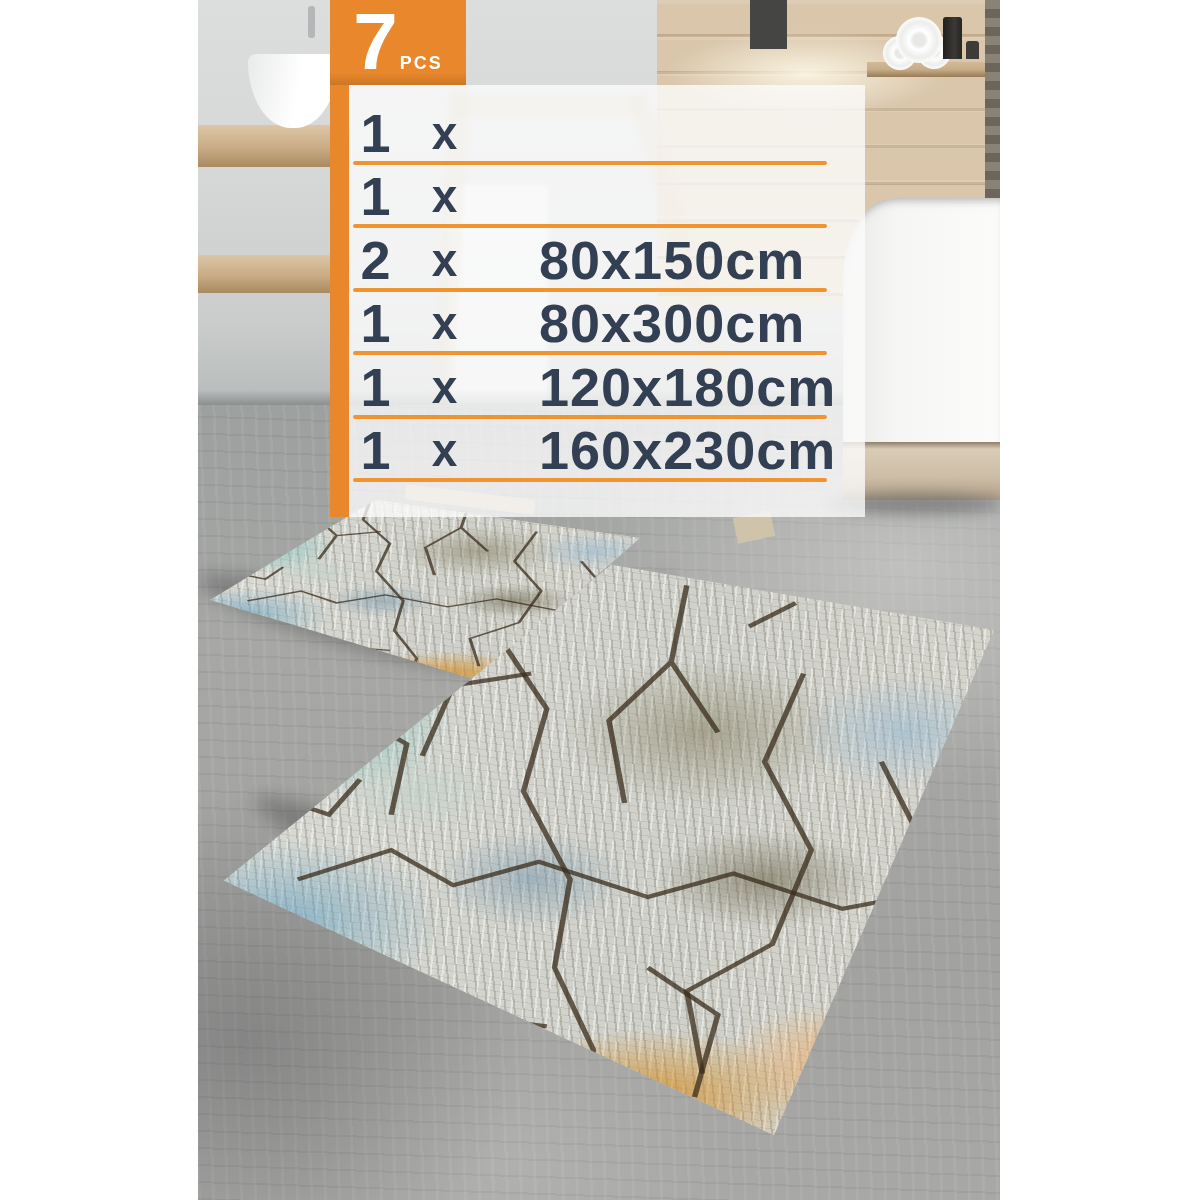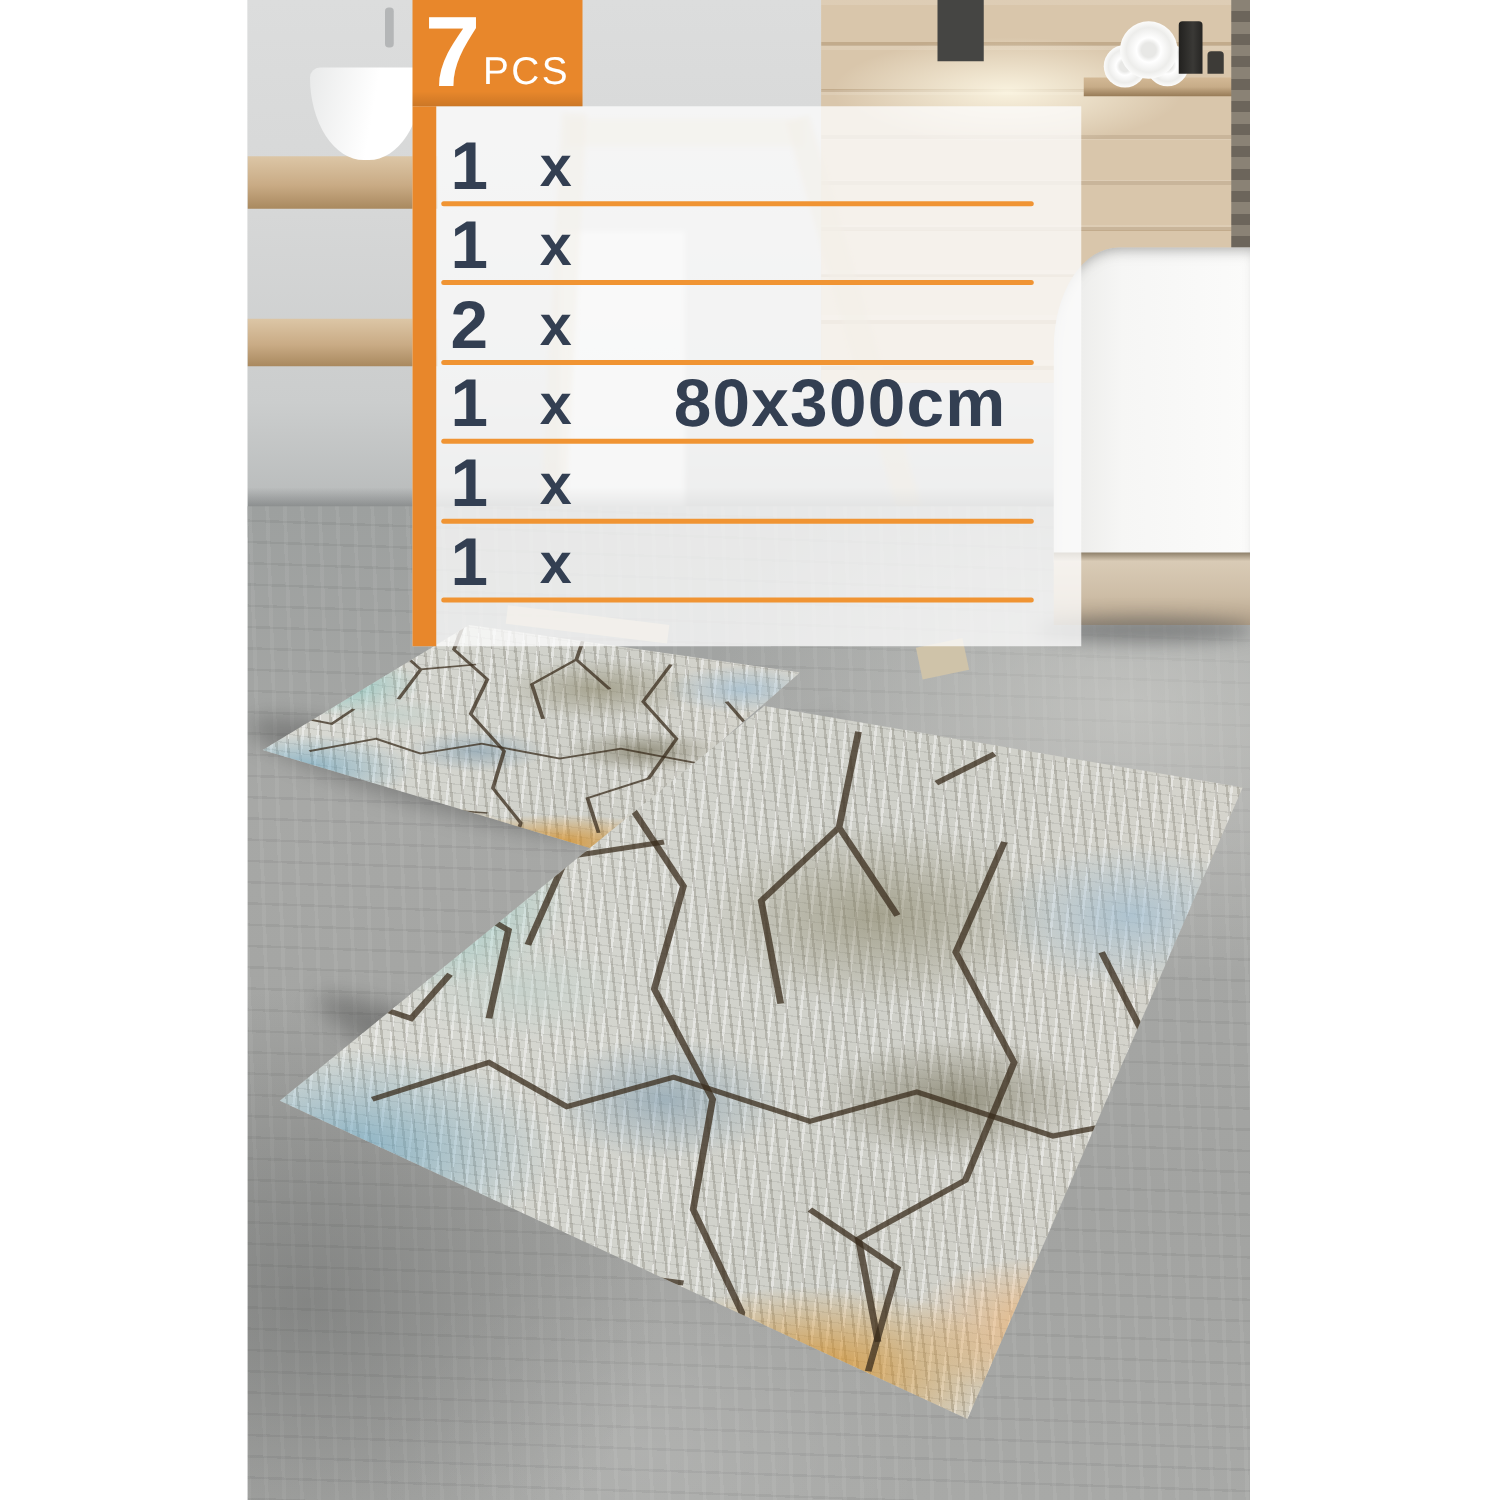"PCS" .badge .unit { font-size: 31px -> 18px; font-weight: 400 -> 700 }
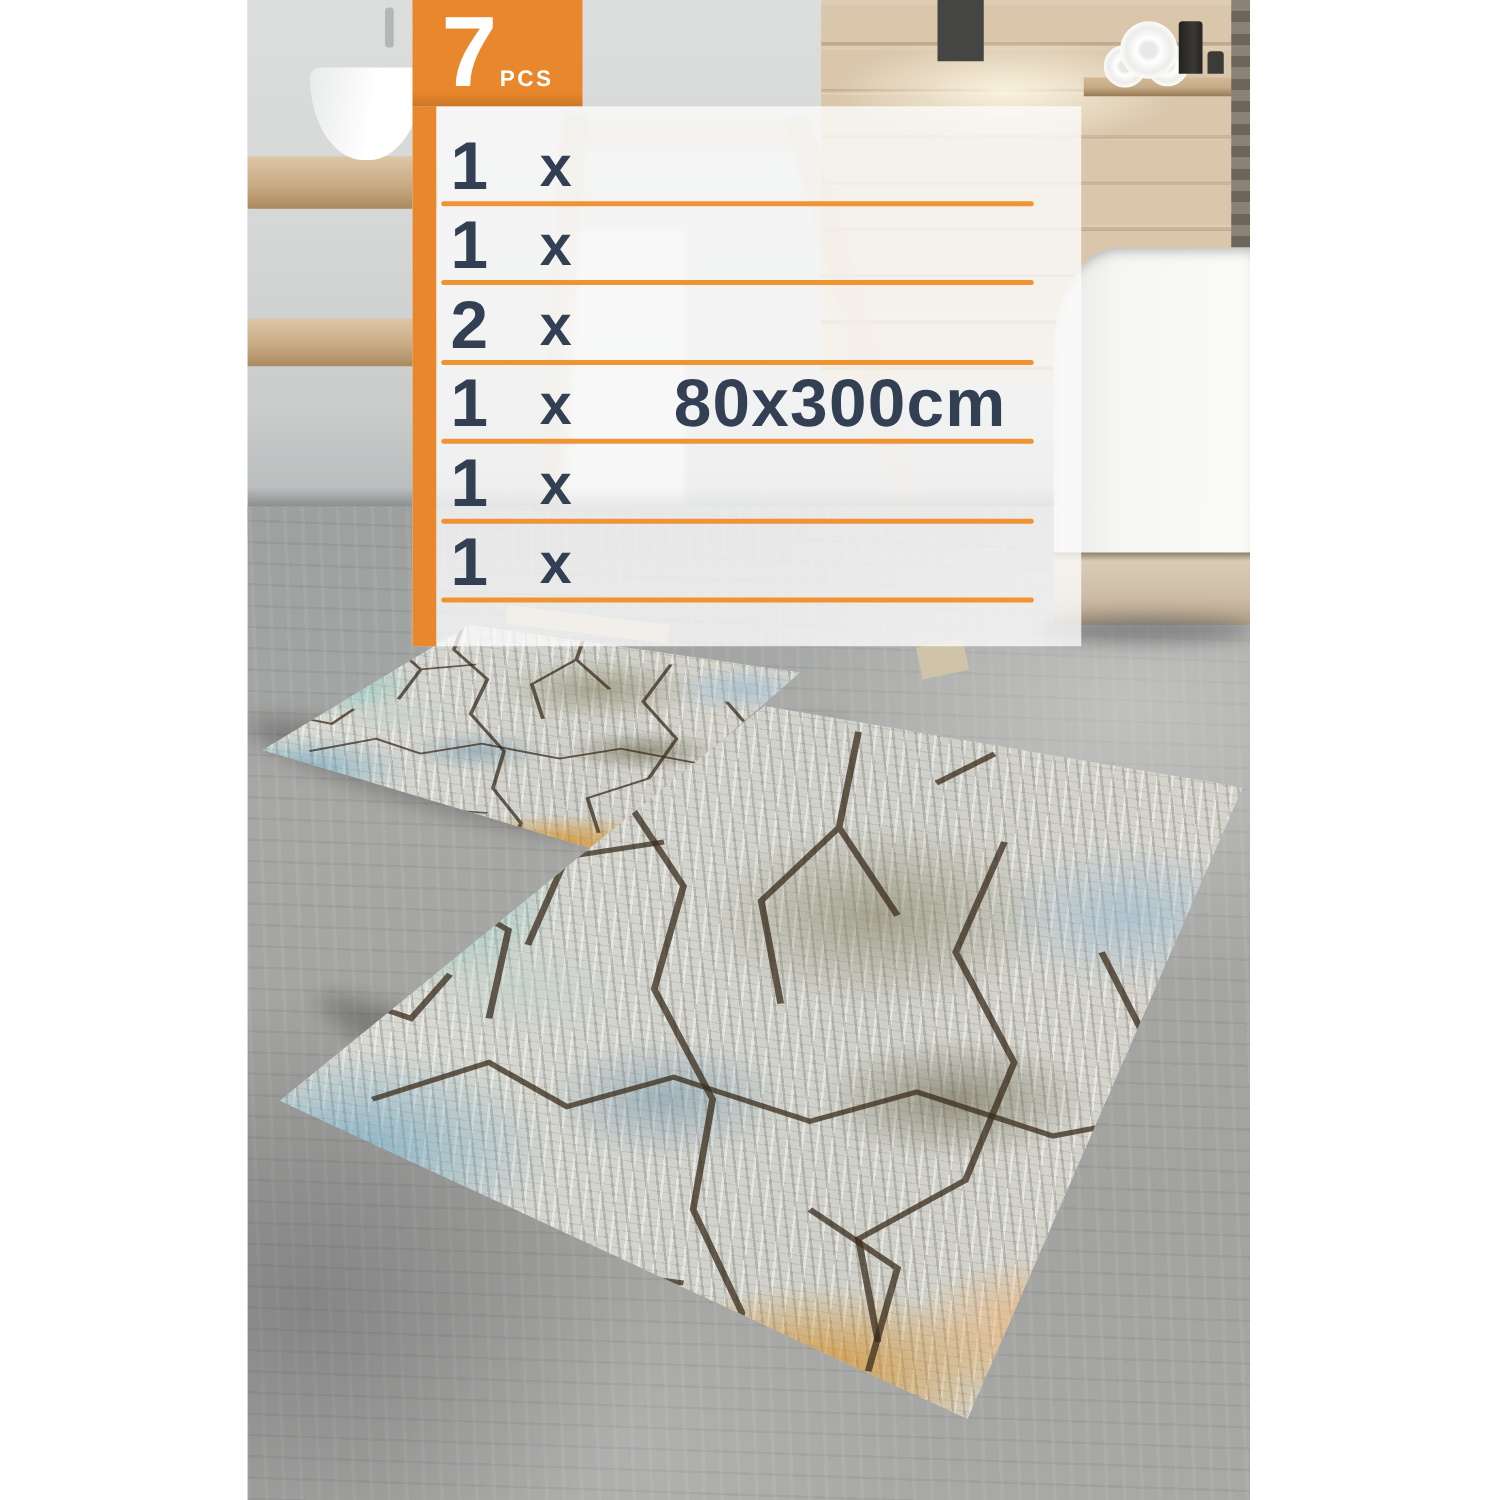"80x150cm" span.size { html: none -> <span>80x150cm</span> }
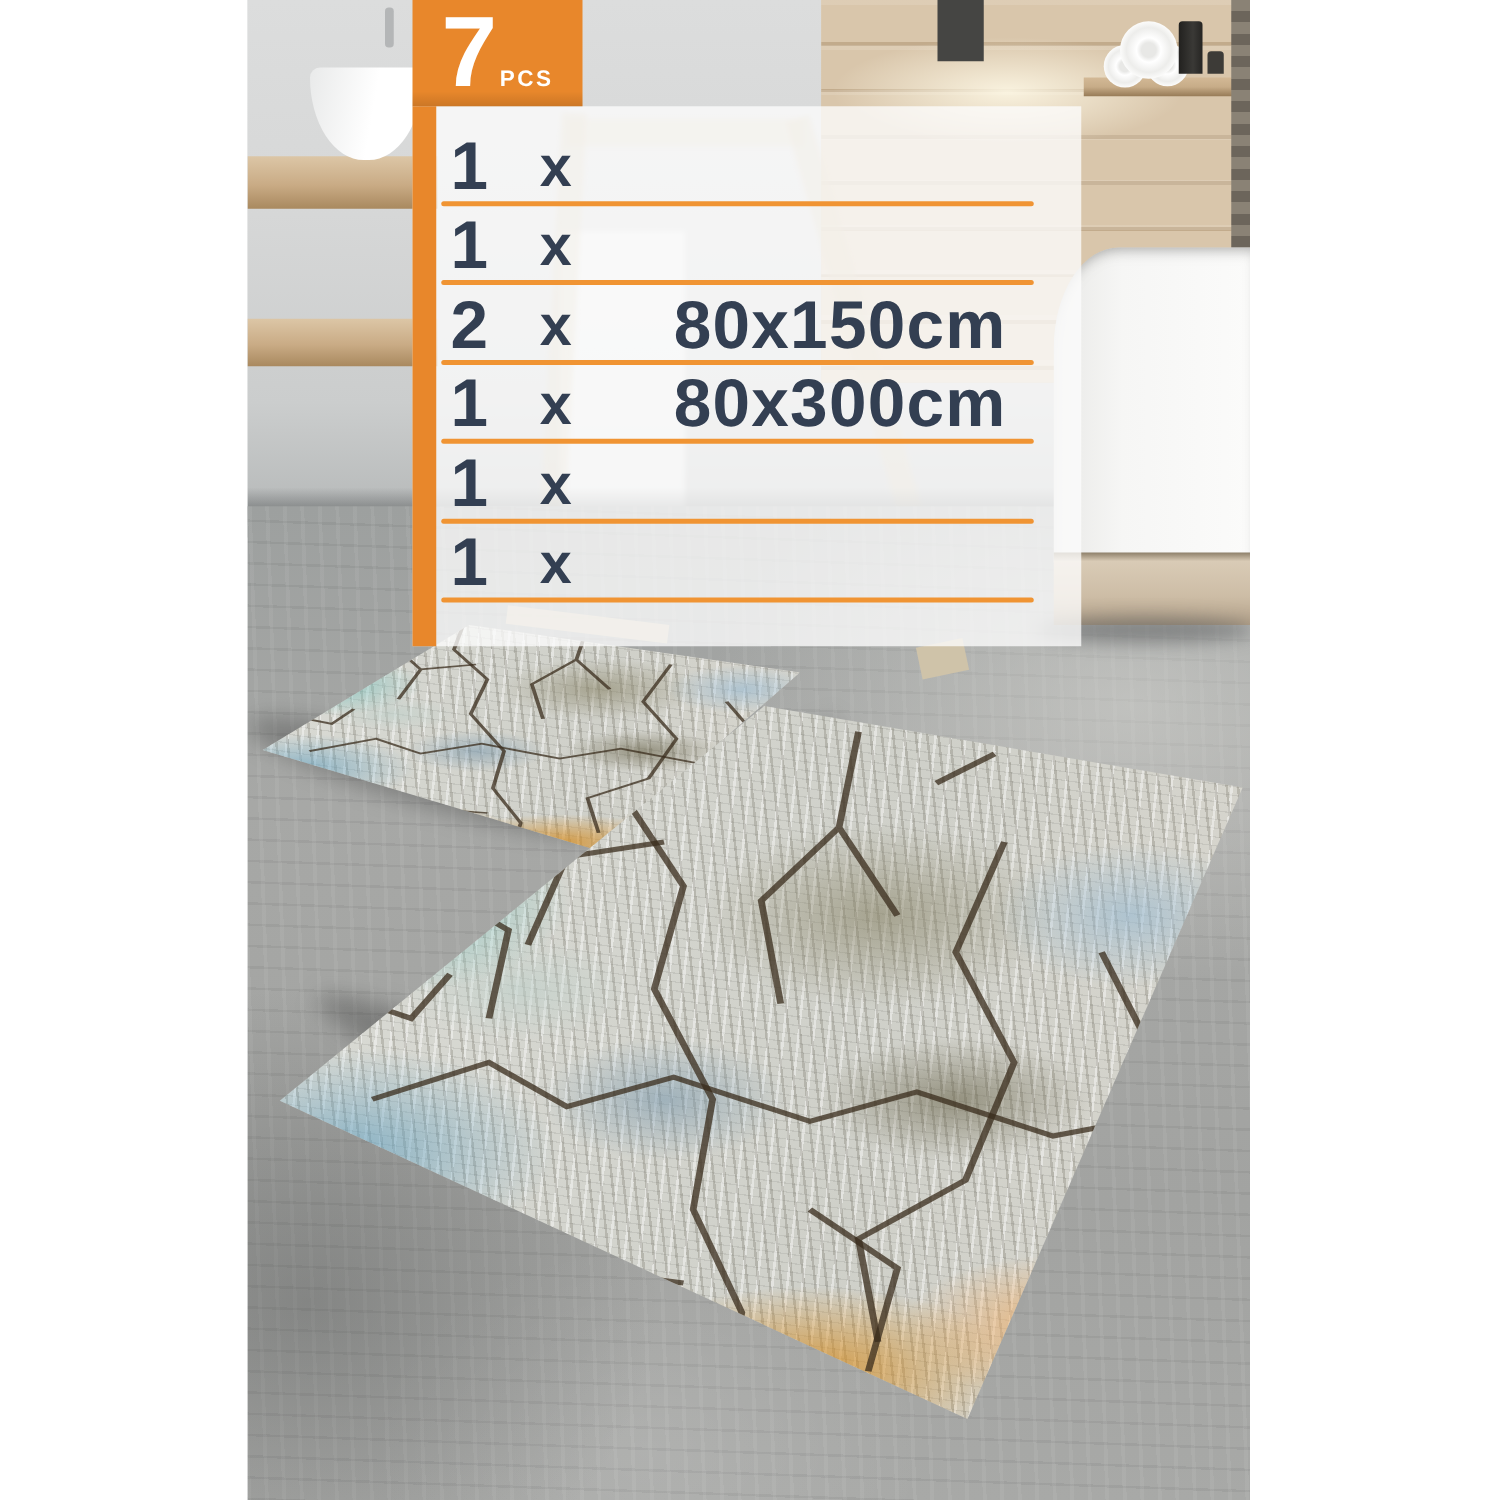"120x180cm" span.size { html: none -> <span>120x180cm</span> }
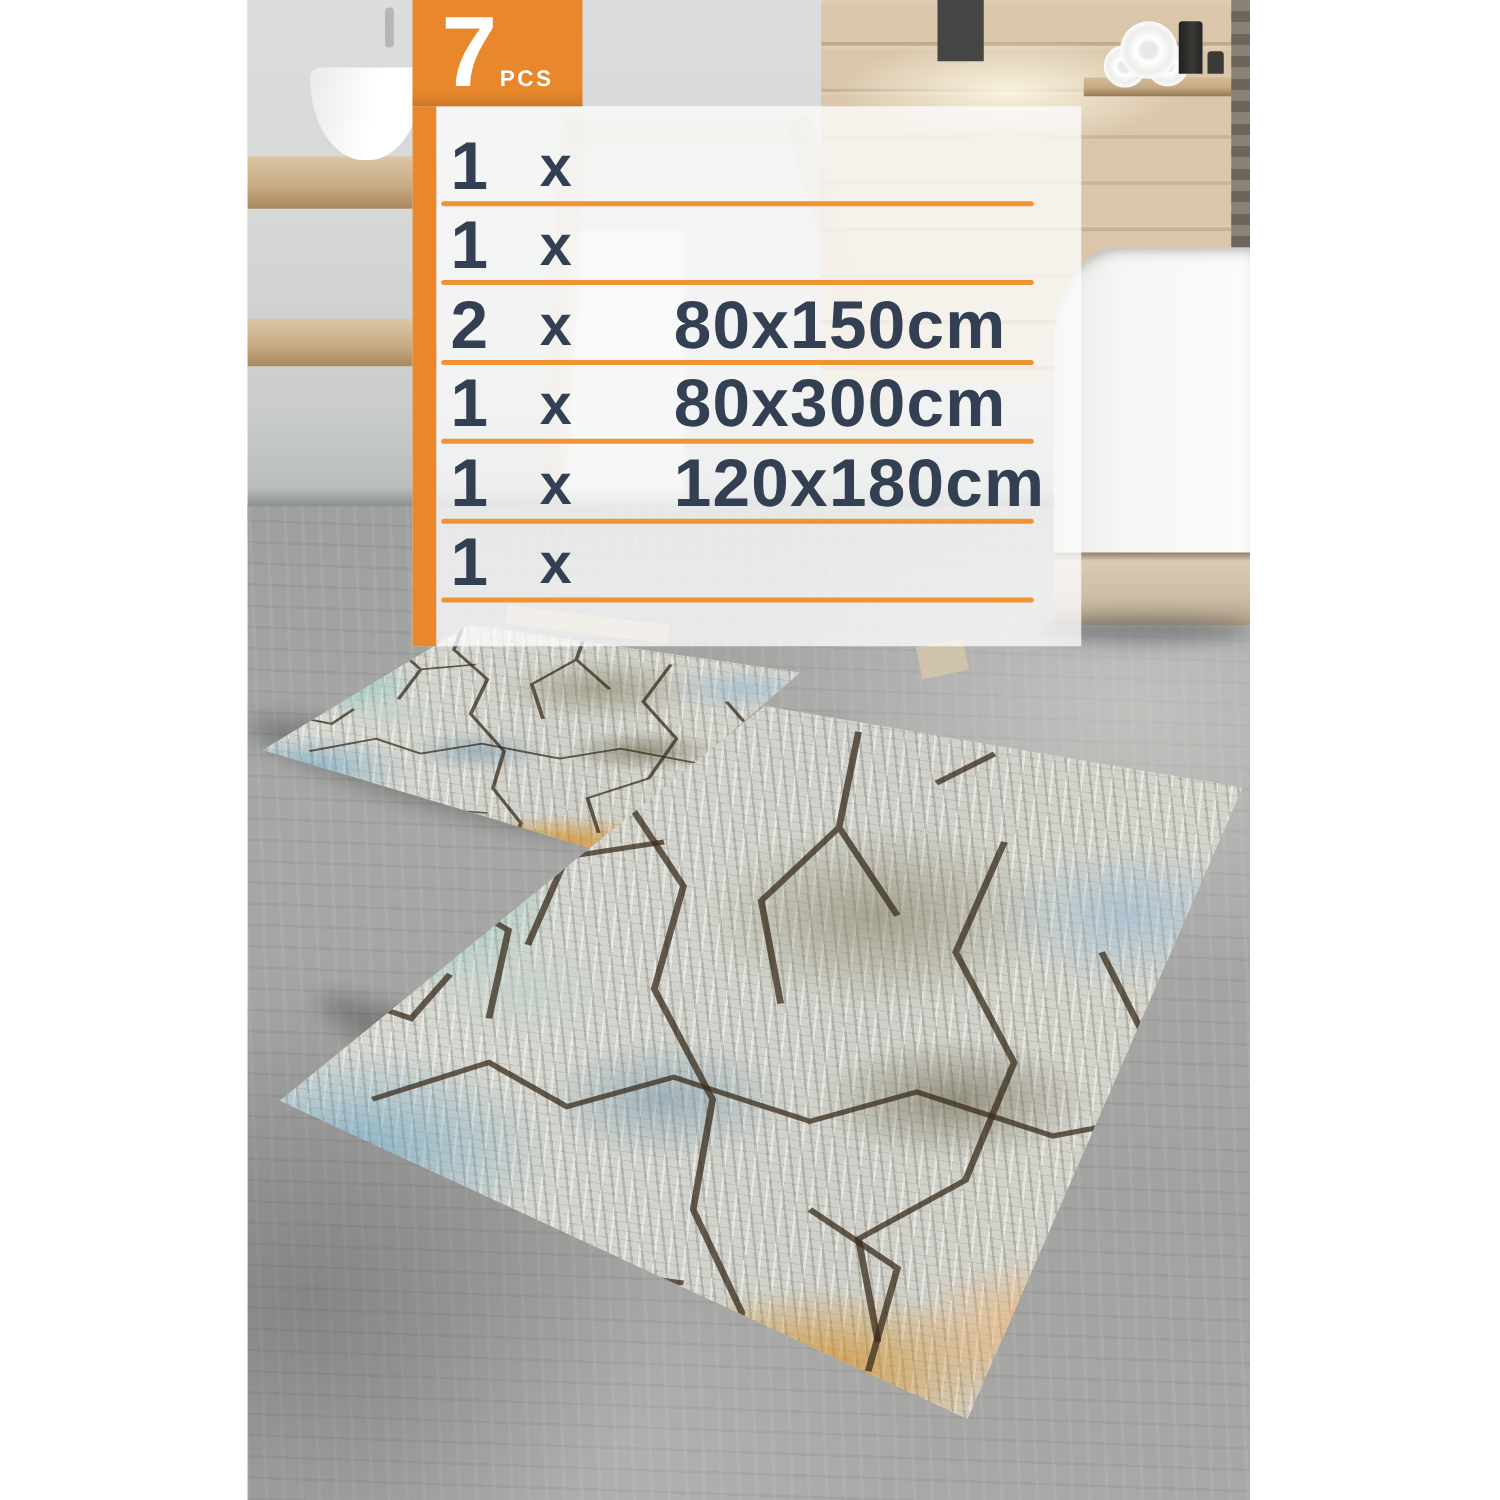"160x230cm" span.size { html: none -> <span>160x230cm</span> }
